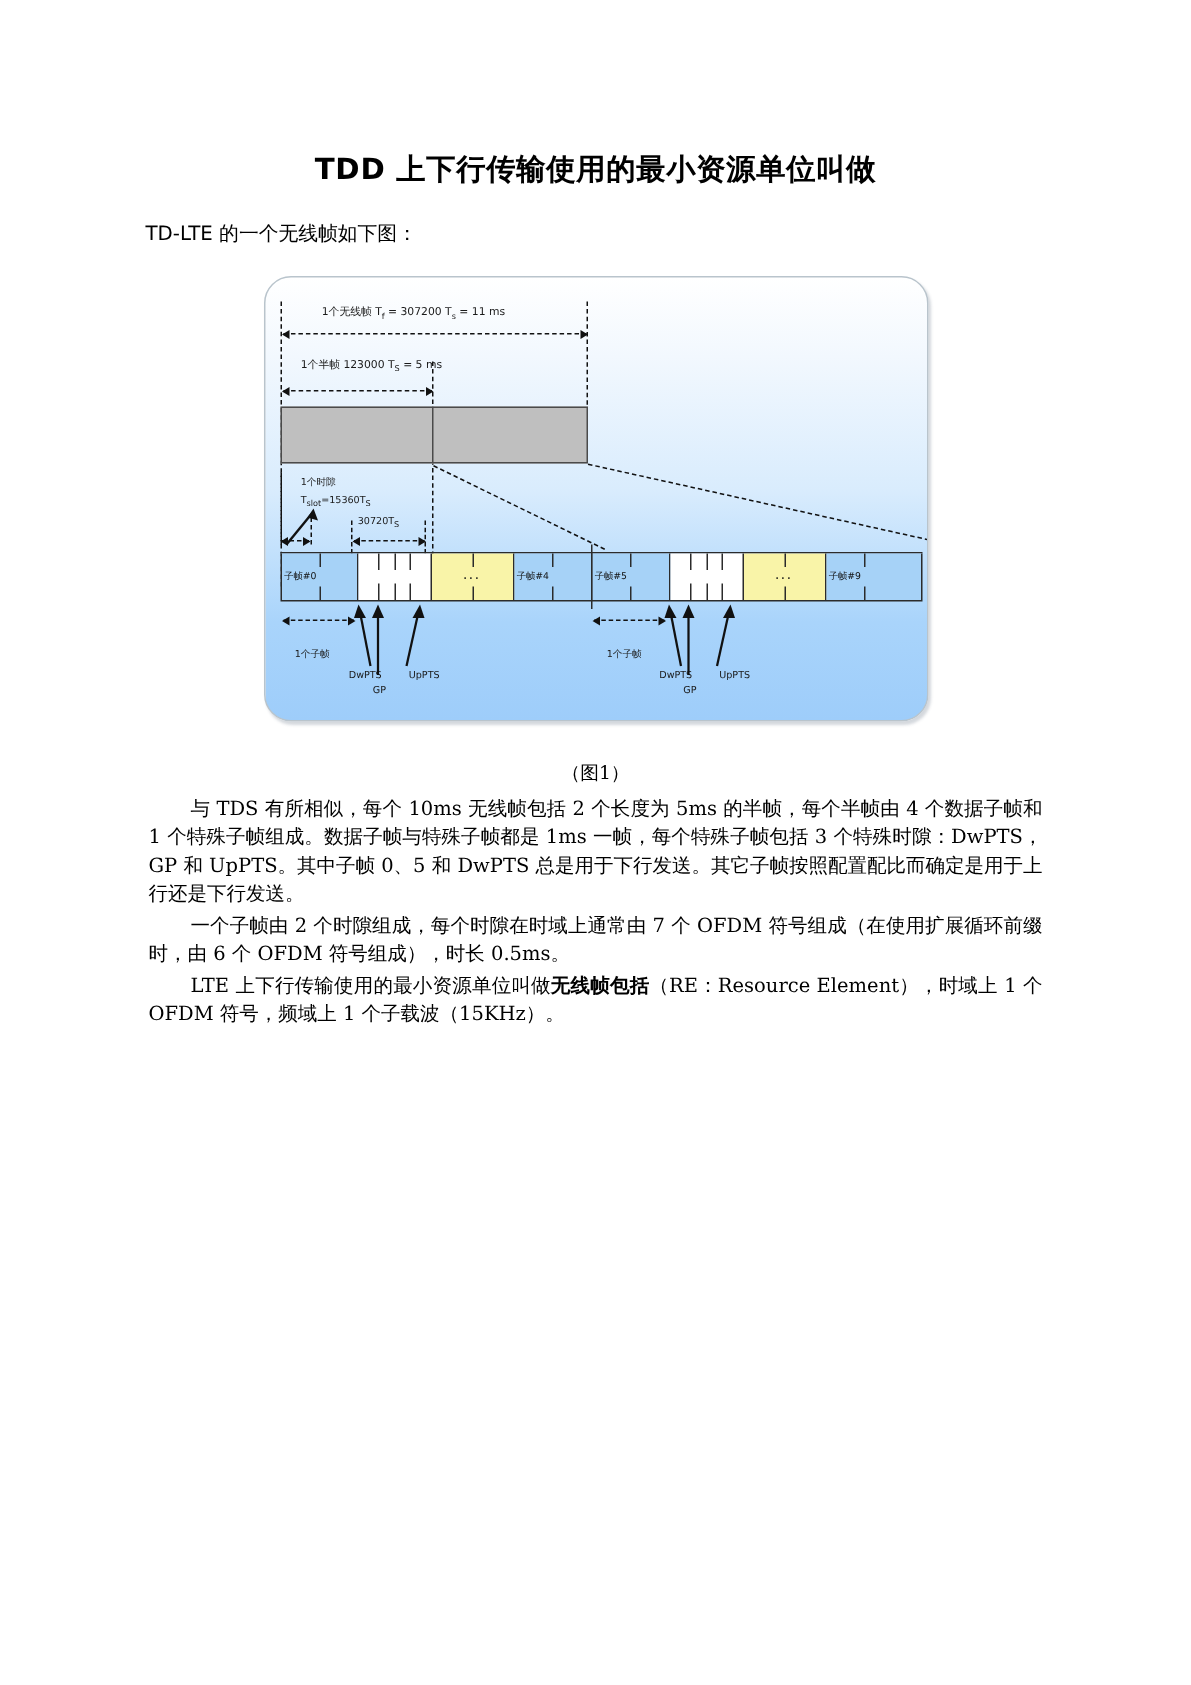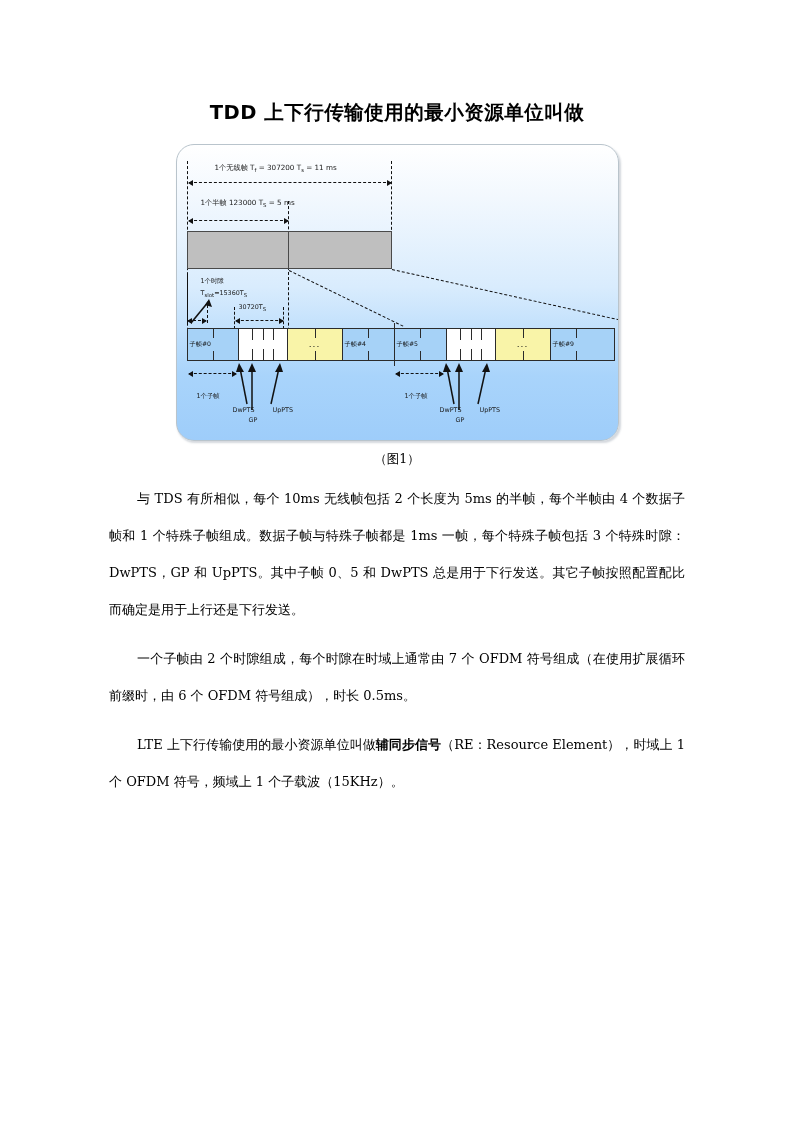"TD-LTE 的一个无线帧如下图：" p.p-sans { html: none -> <p>TD-LTE 的一个无线帧如下图：</p> }
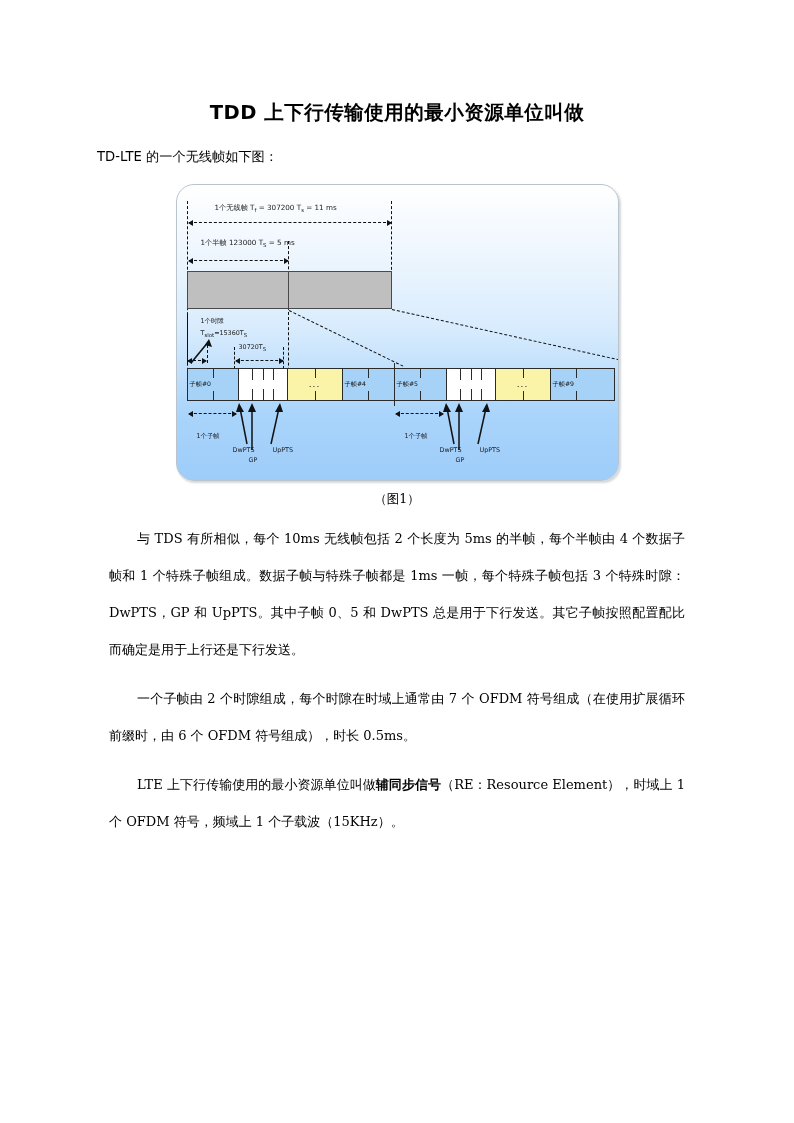"（图1）" .fig-caption { margin: 10px 0 6px 0 -> 26px 0 6px 0 }
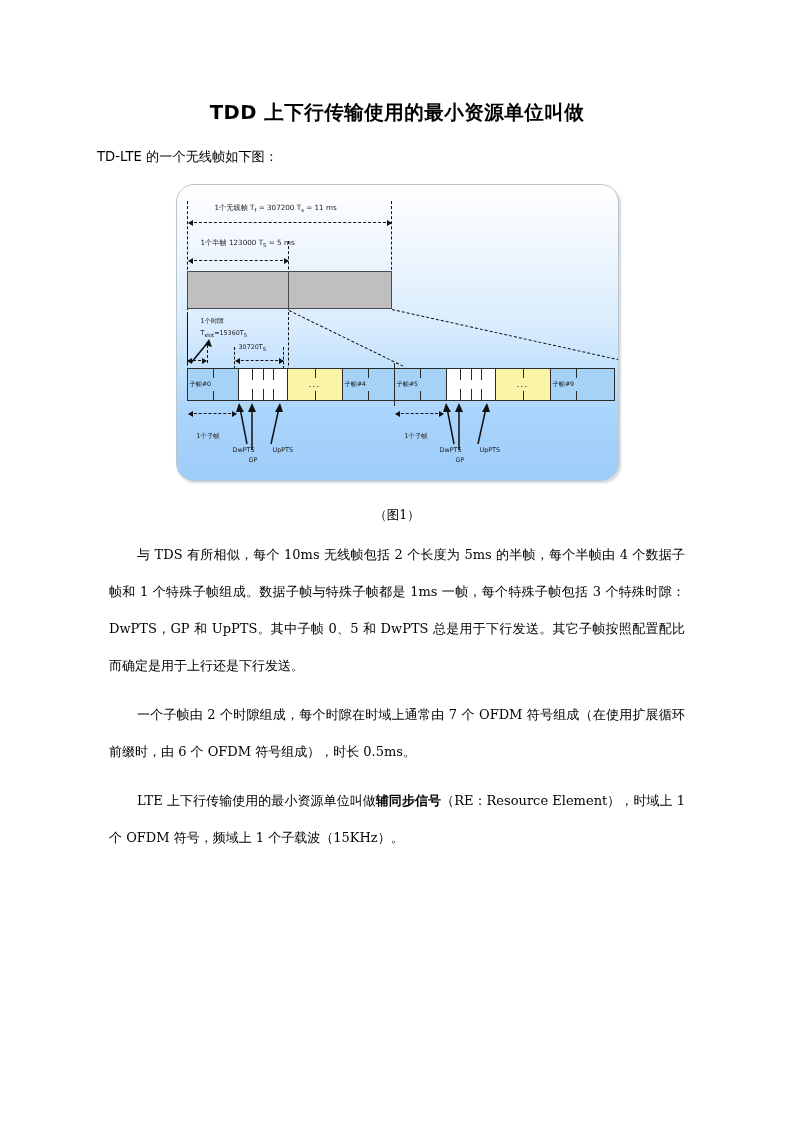"与 TDS 有所相似，每个 10ms 无线帧包括" .p-serif { line-height: 37px -> 19px; margin: 12px -> 2px }
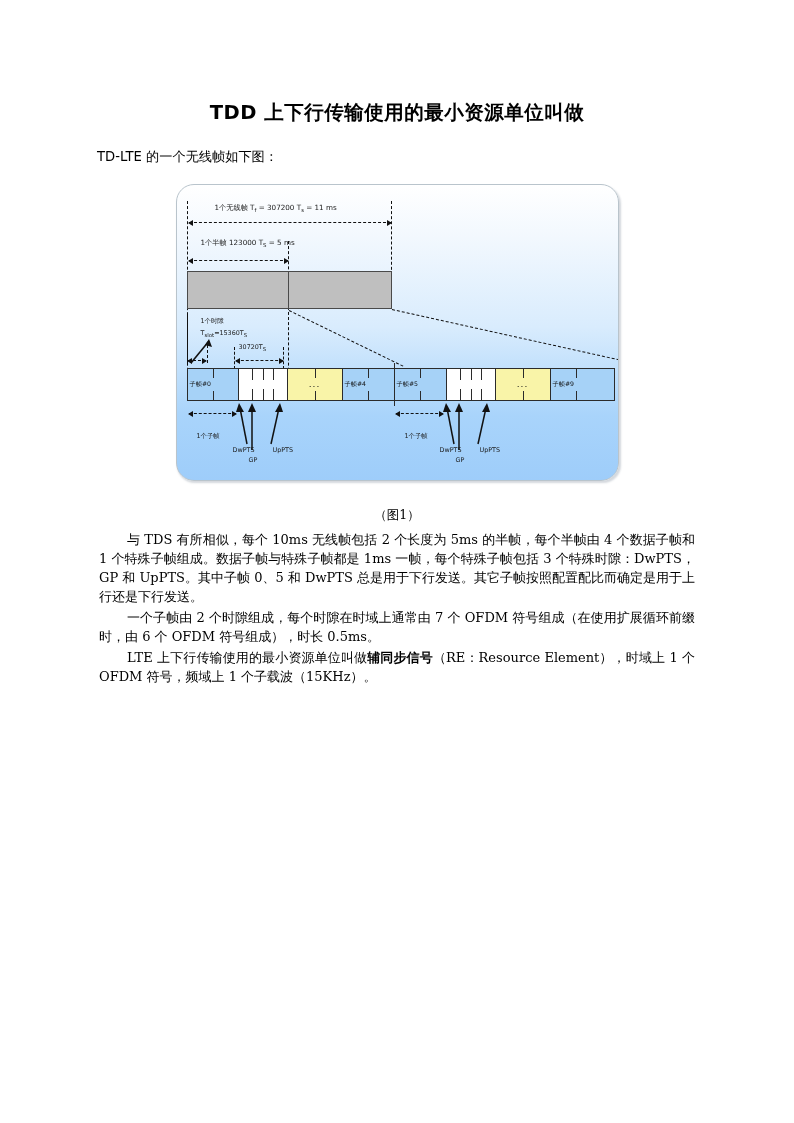"辅同步信号" b { text: 辅同步信号 -> 无线帧包括 }
